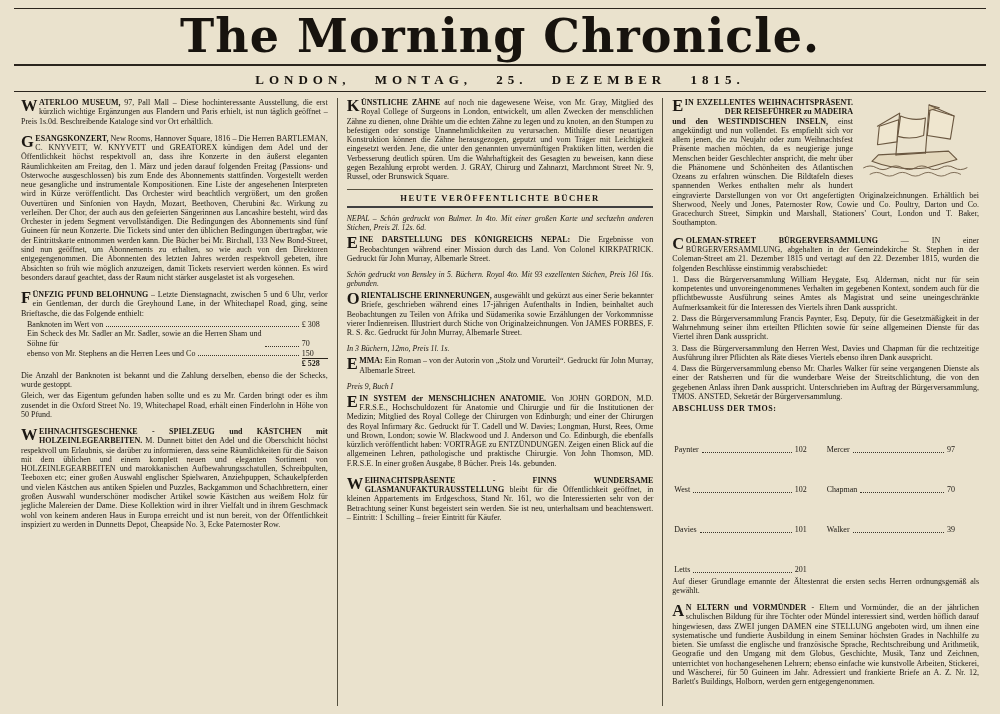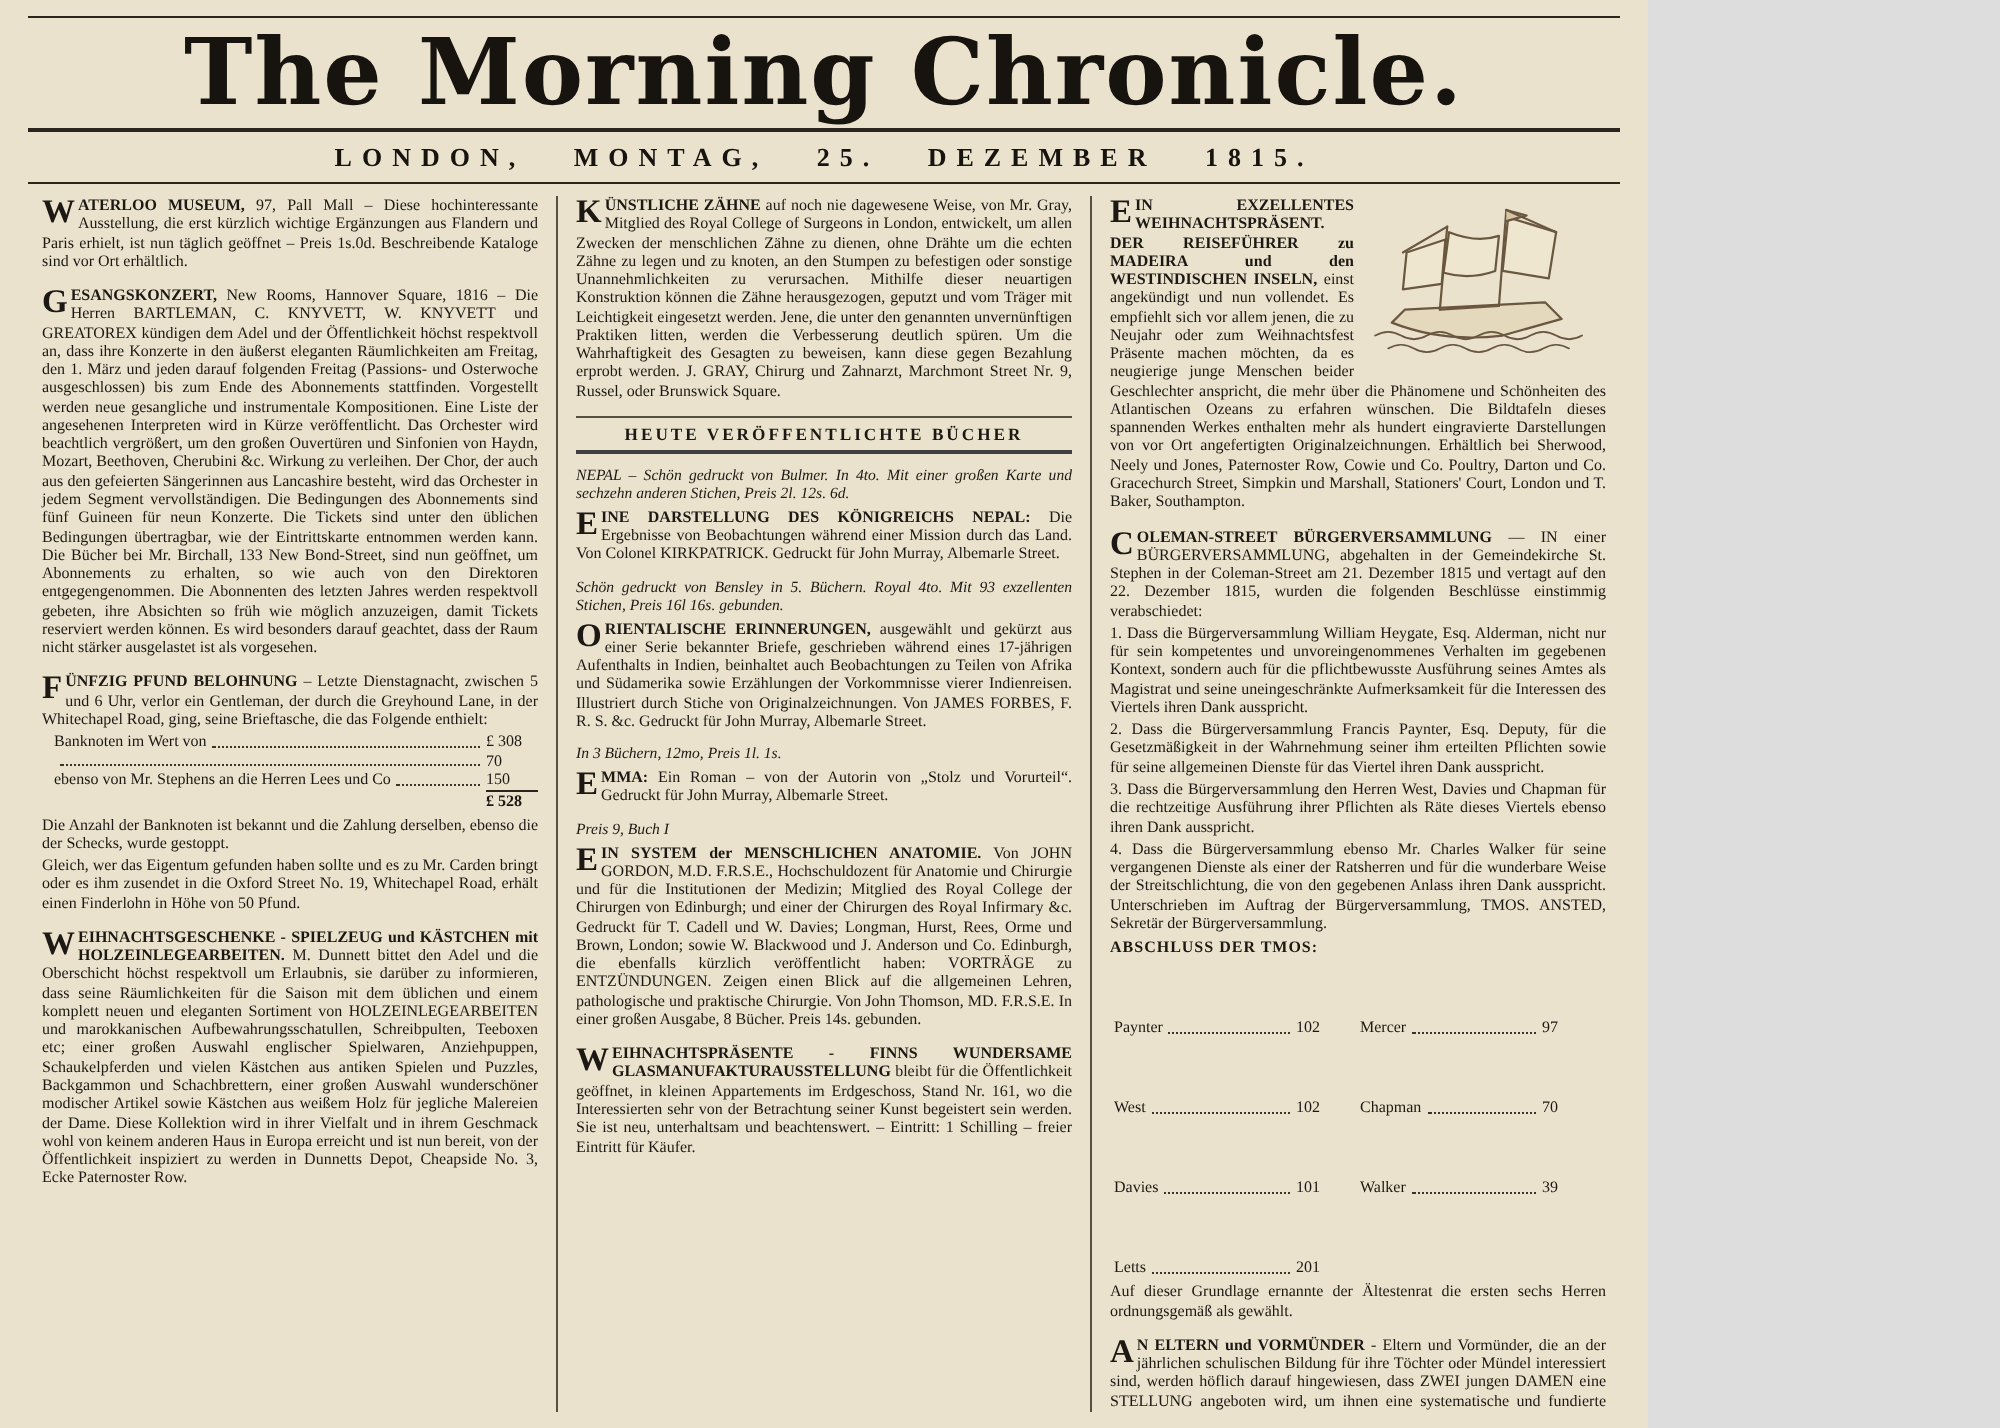"The Morning Chronicle." .page { width: 824px -> 1000px }
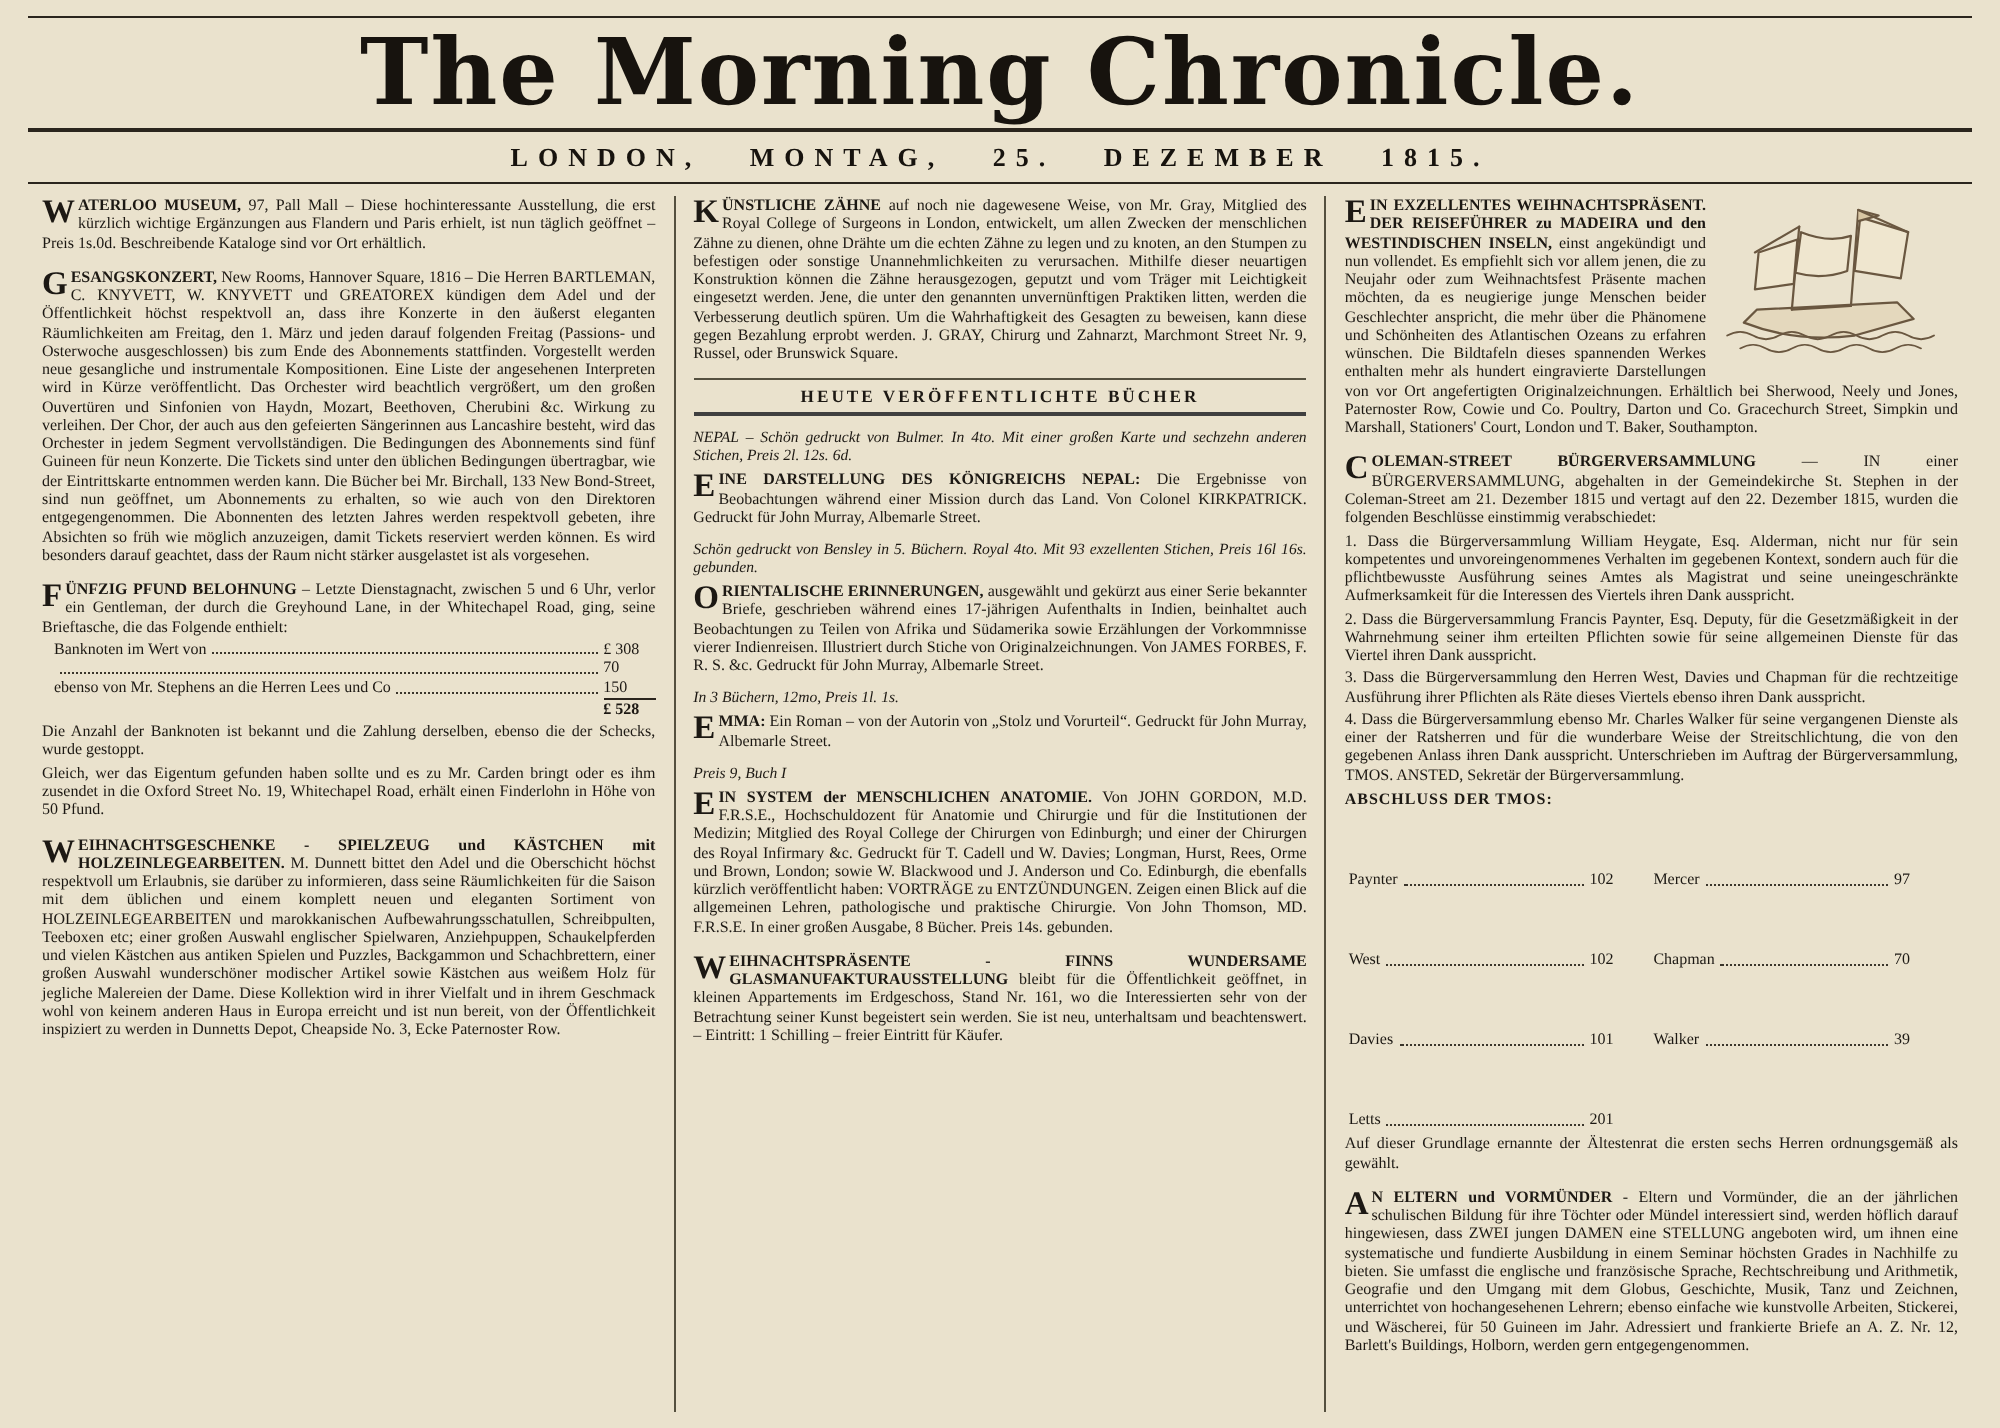"DER REISEFÜHRER zu MADEIRA und" .lead2 { margin-left: none -> 40px }
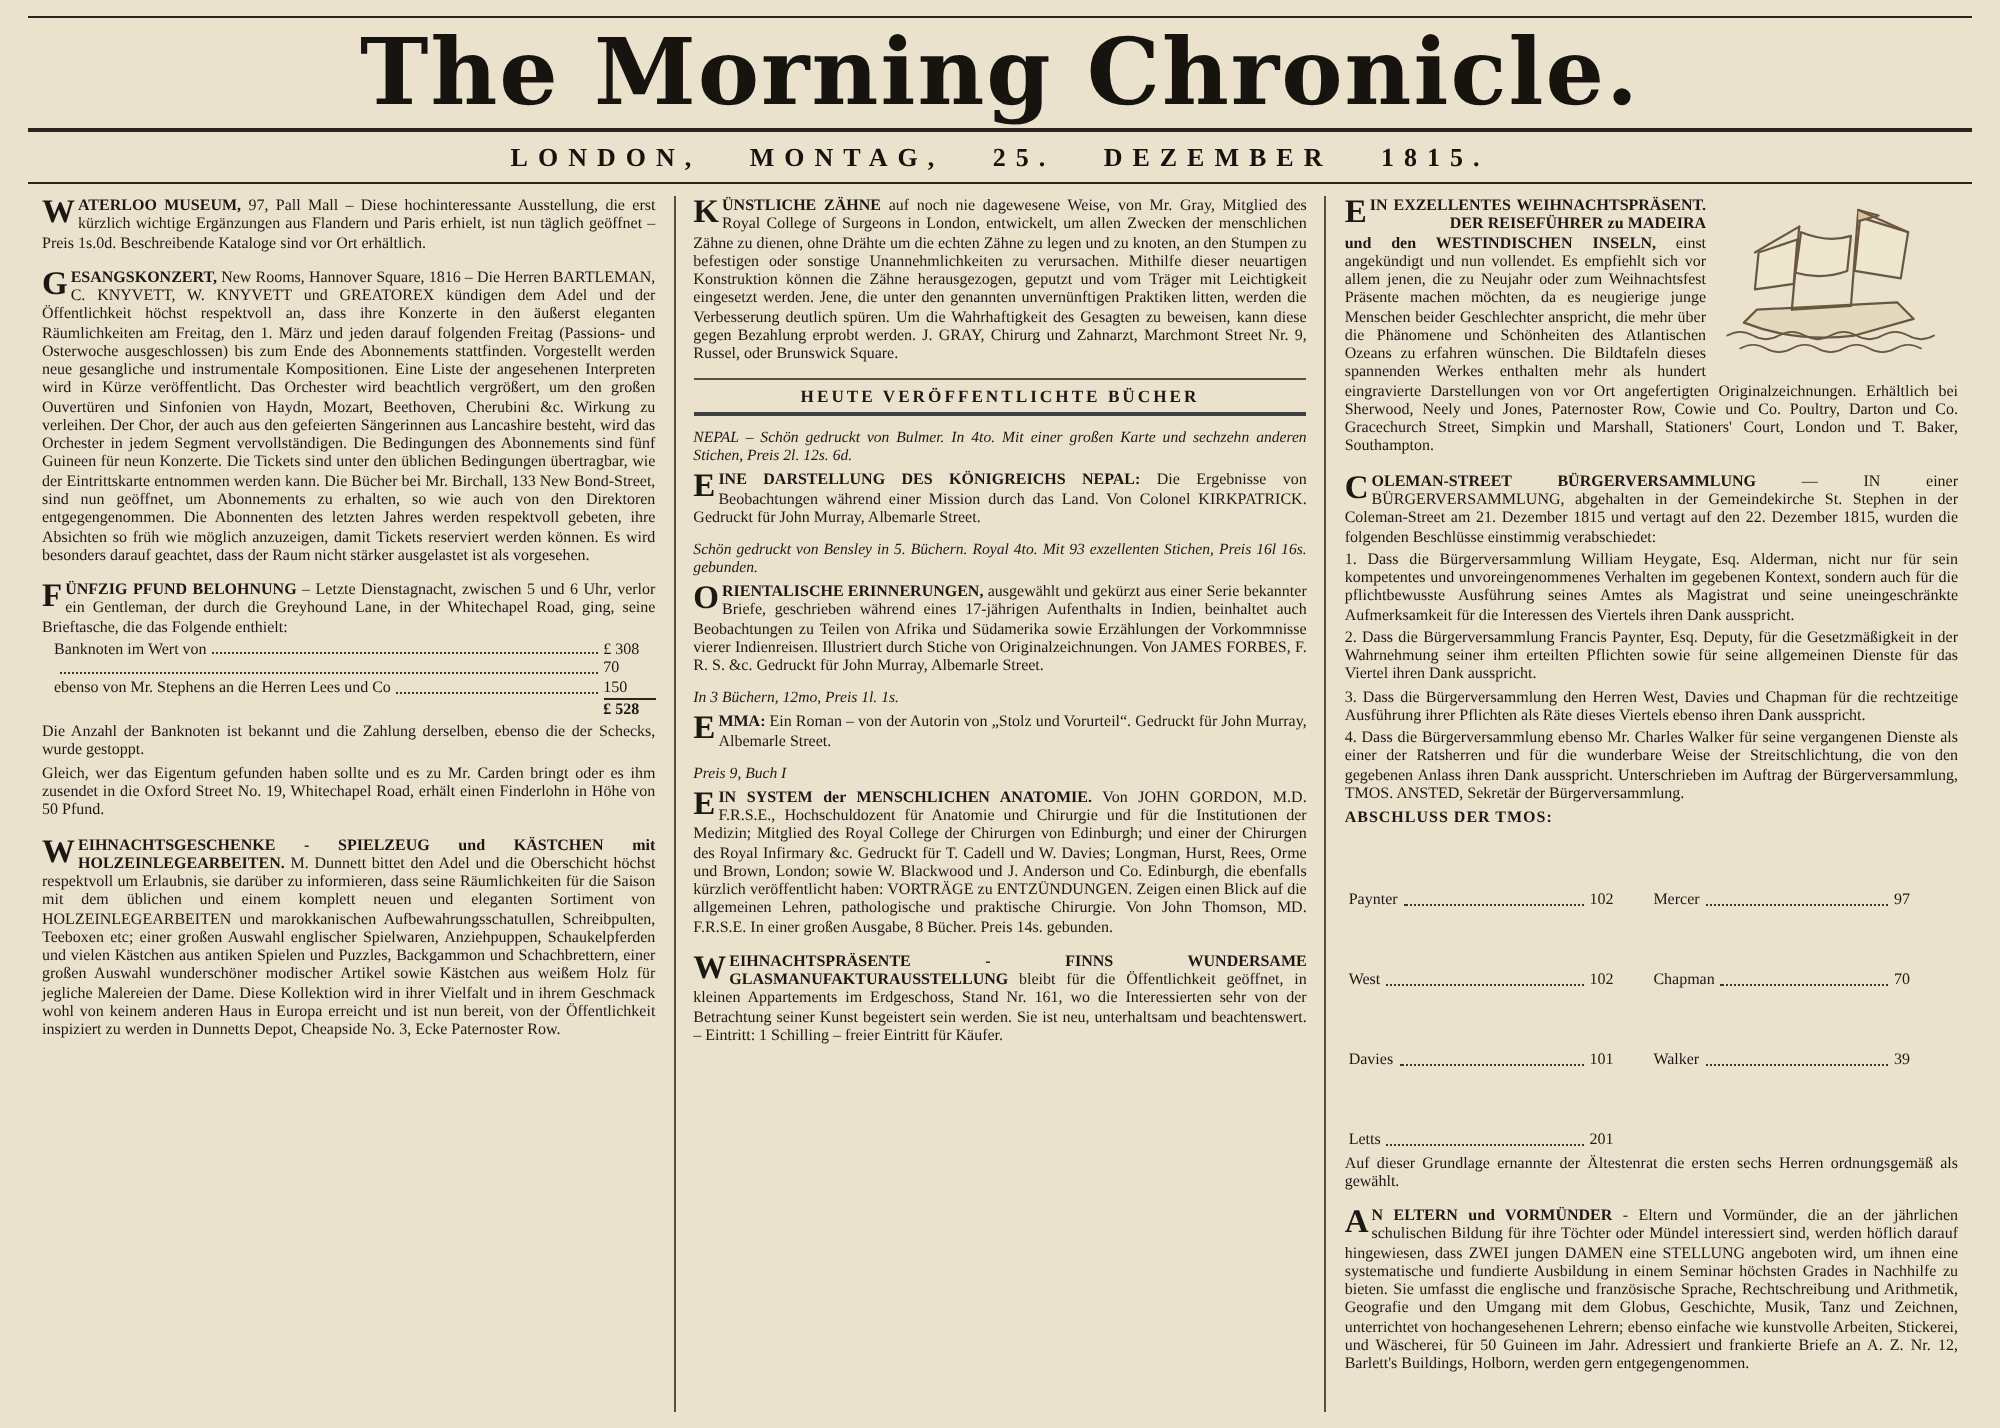"Ein Scheck des Mr. Sadler" span.mlabel { html: none -> <span>Ein Scheck des Mr. Sadler an Mr. Sadler, sowie an die Herren Sham und Söhne für</span> }
